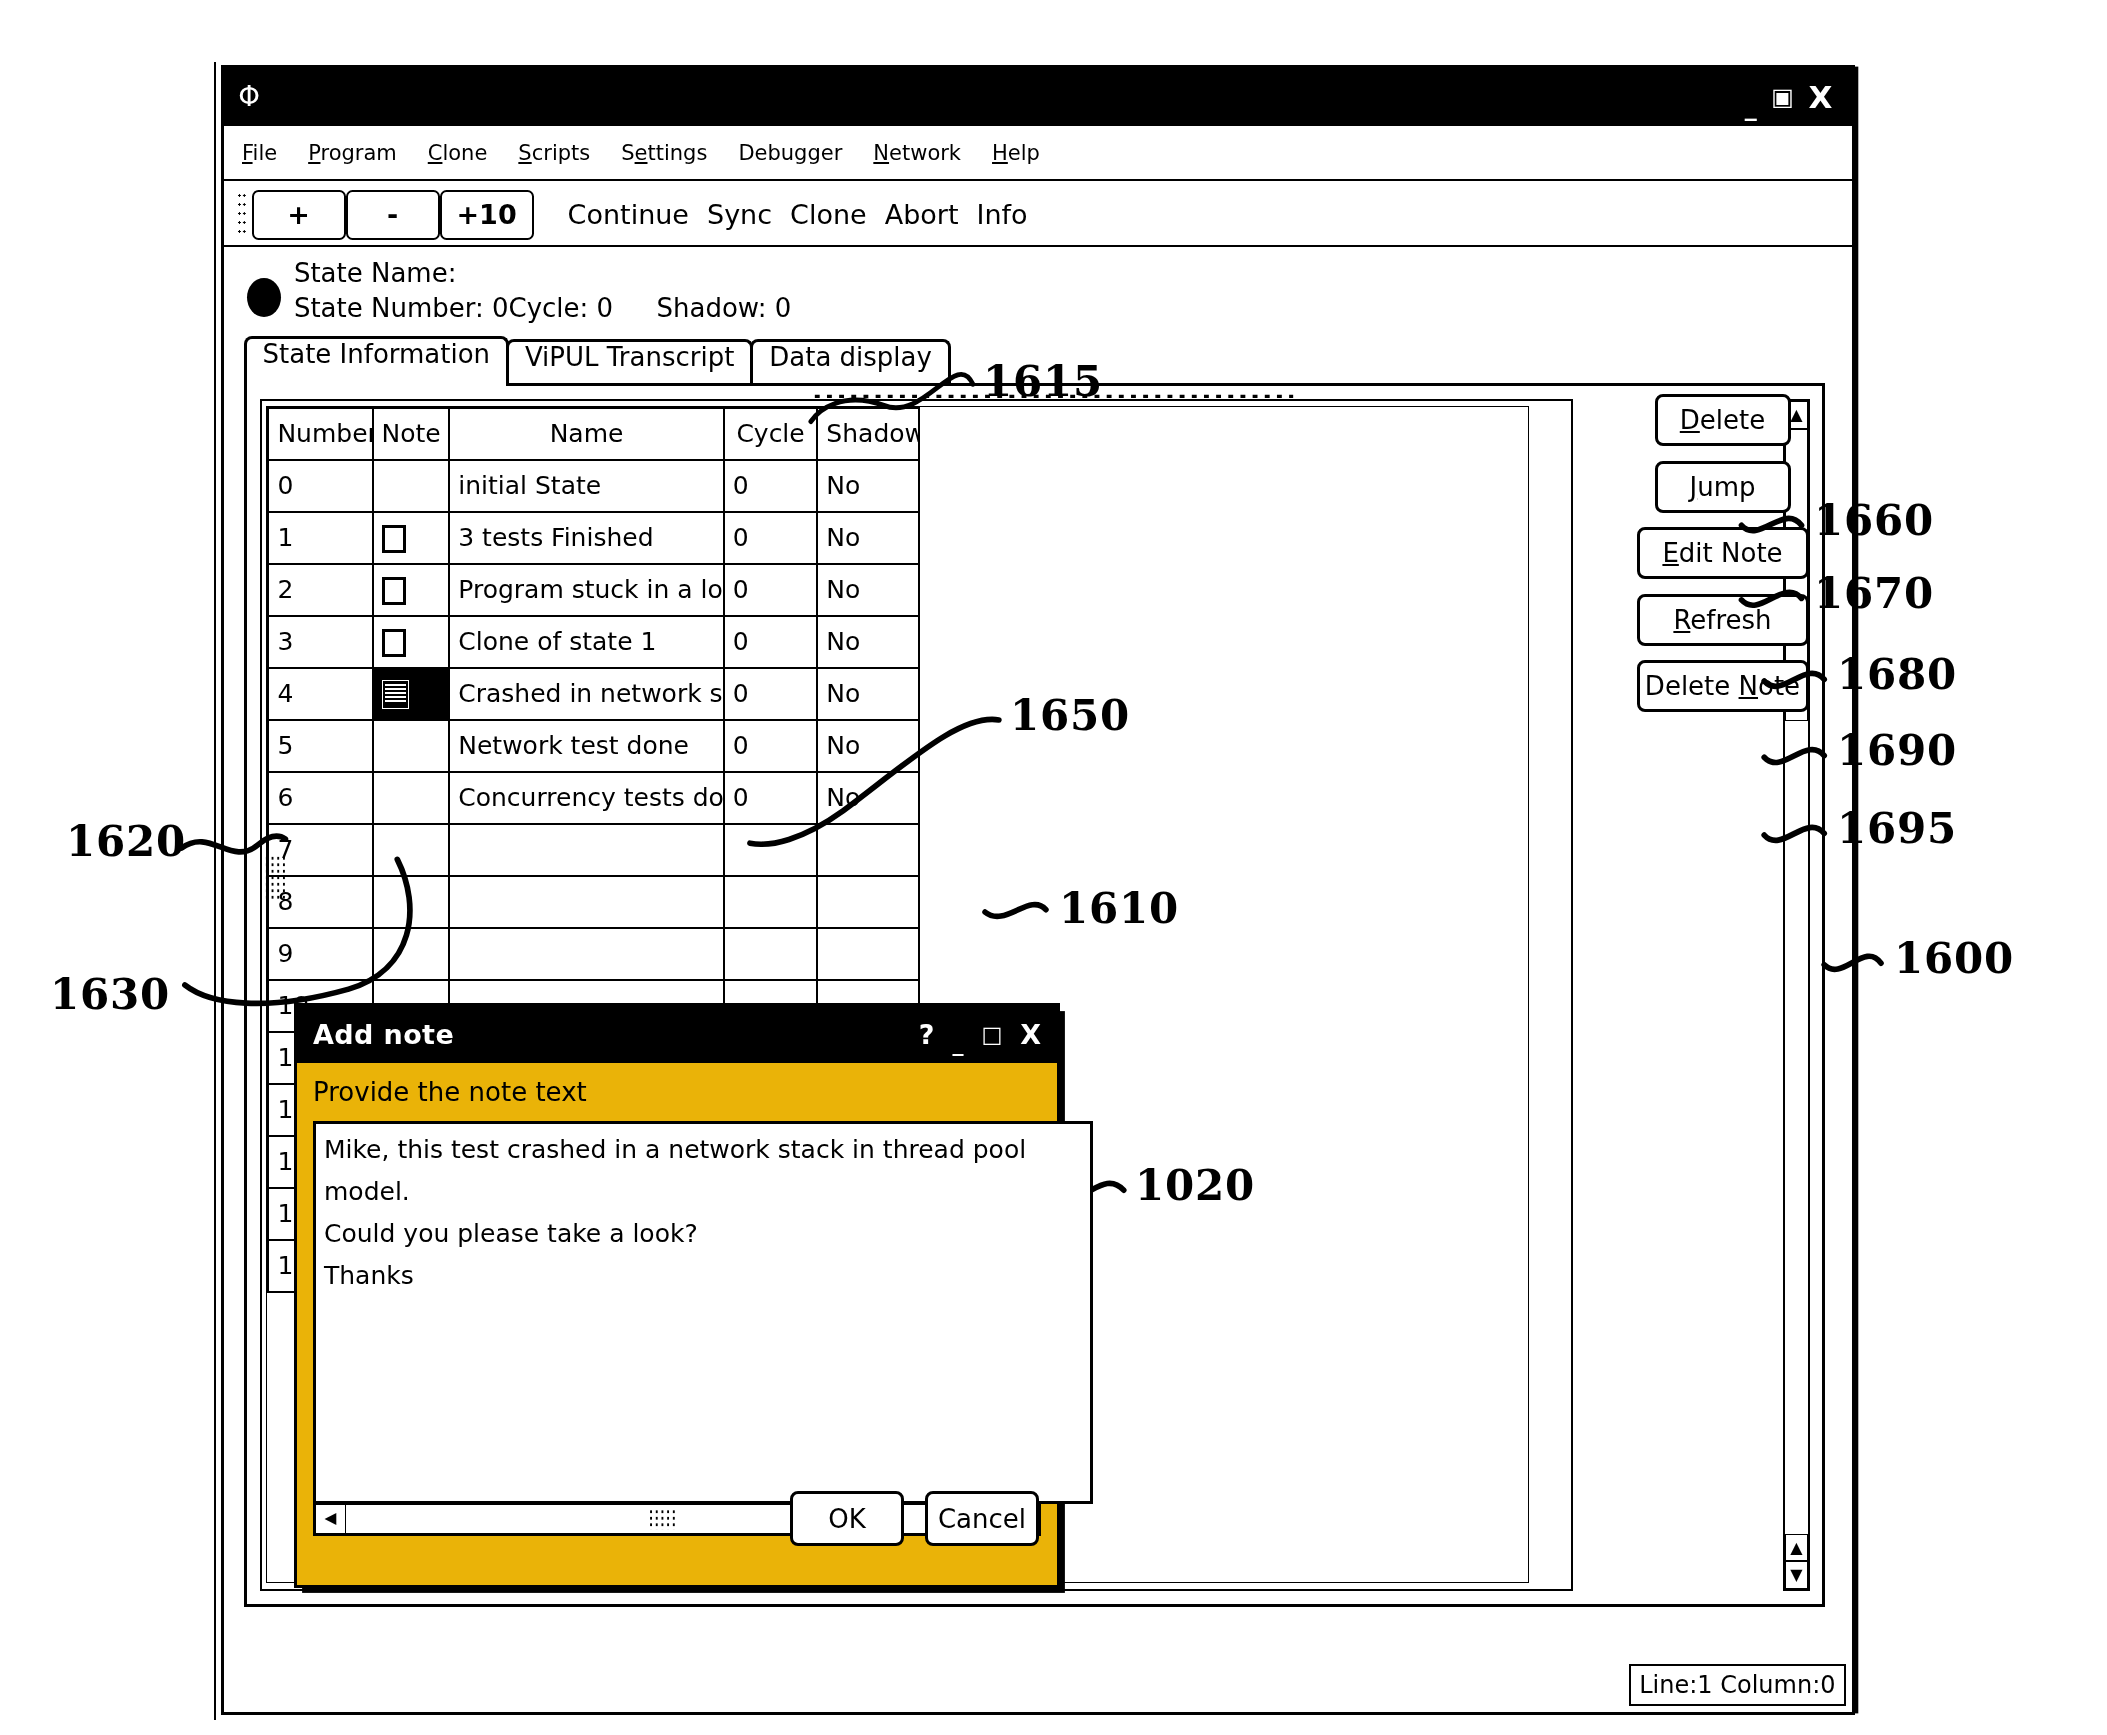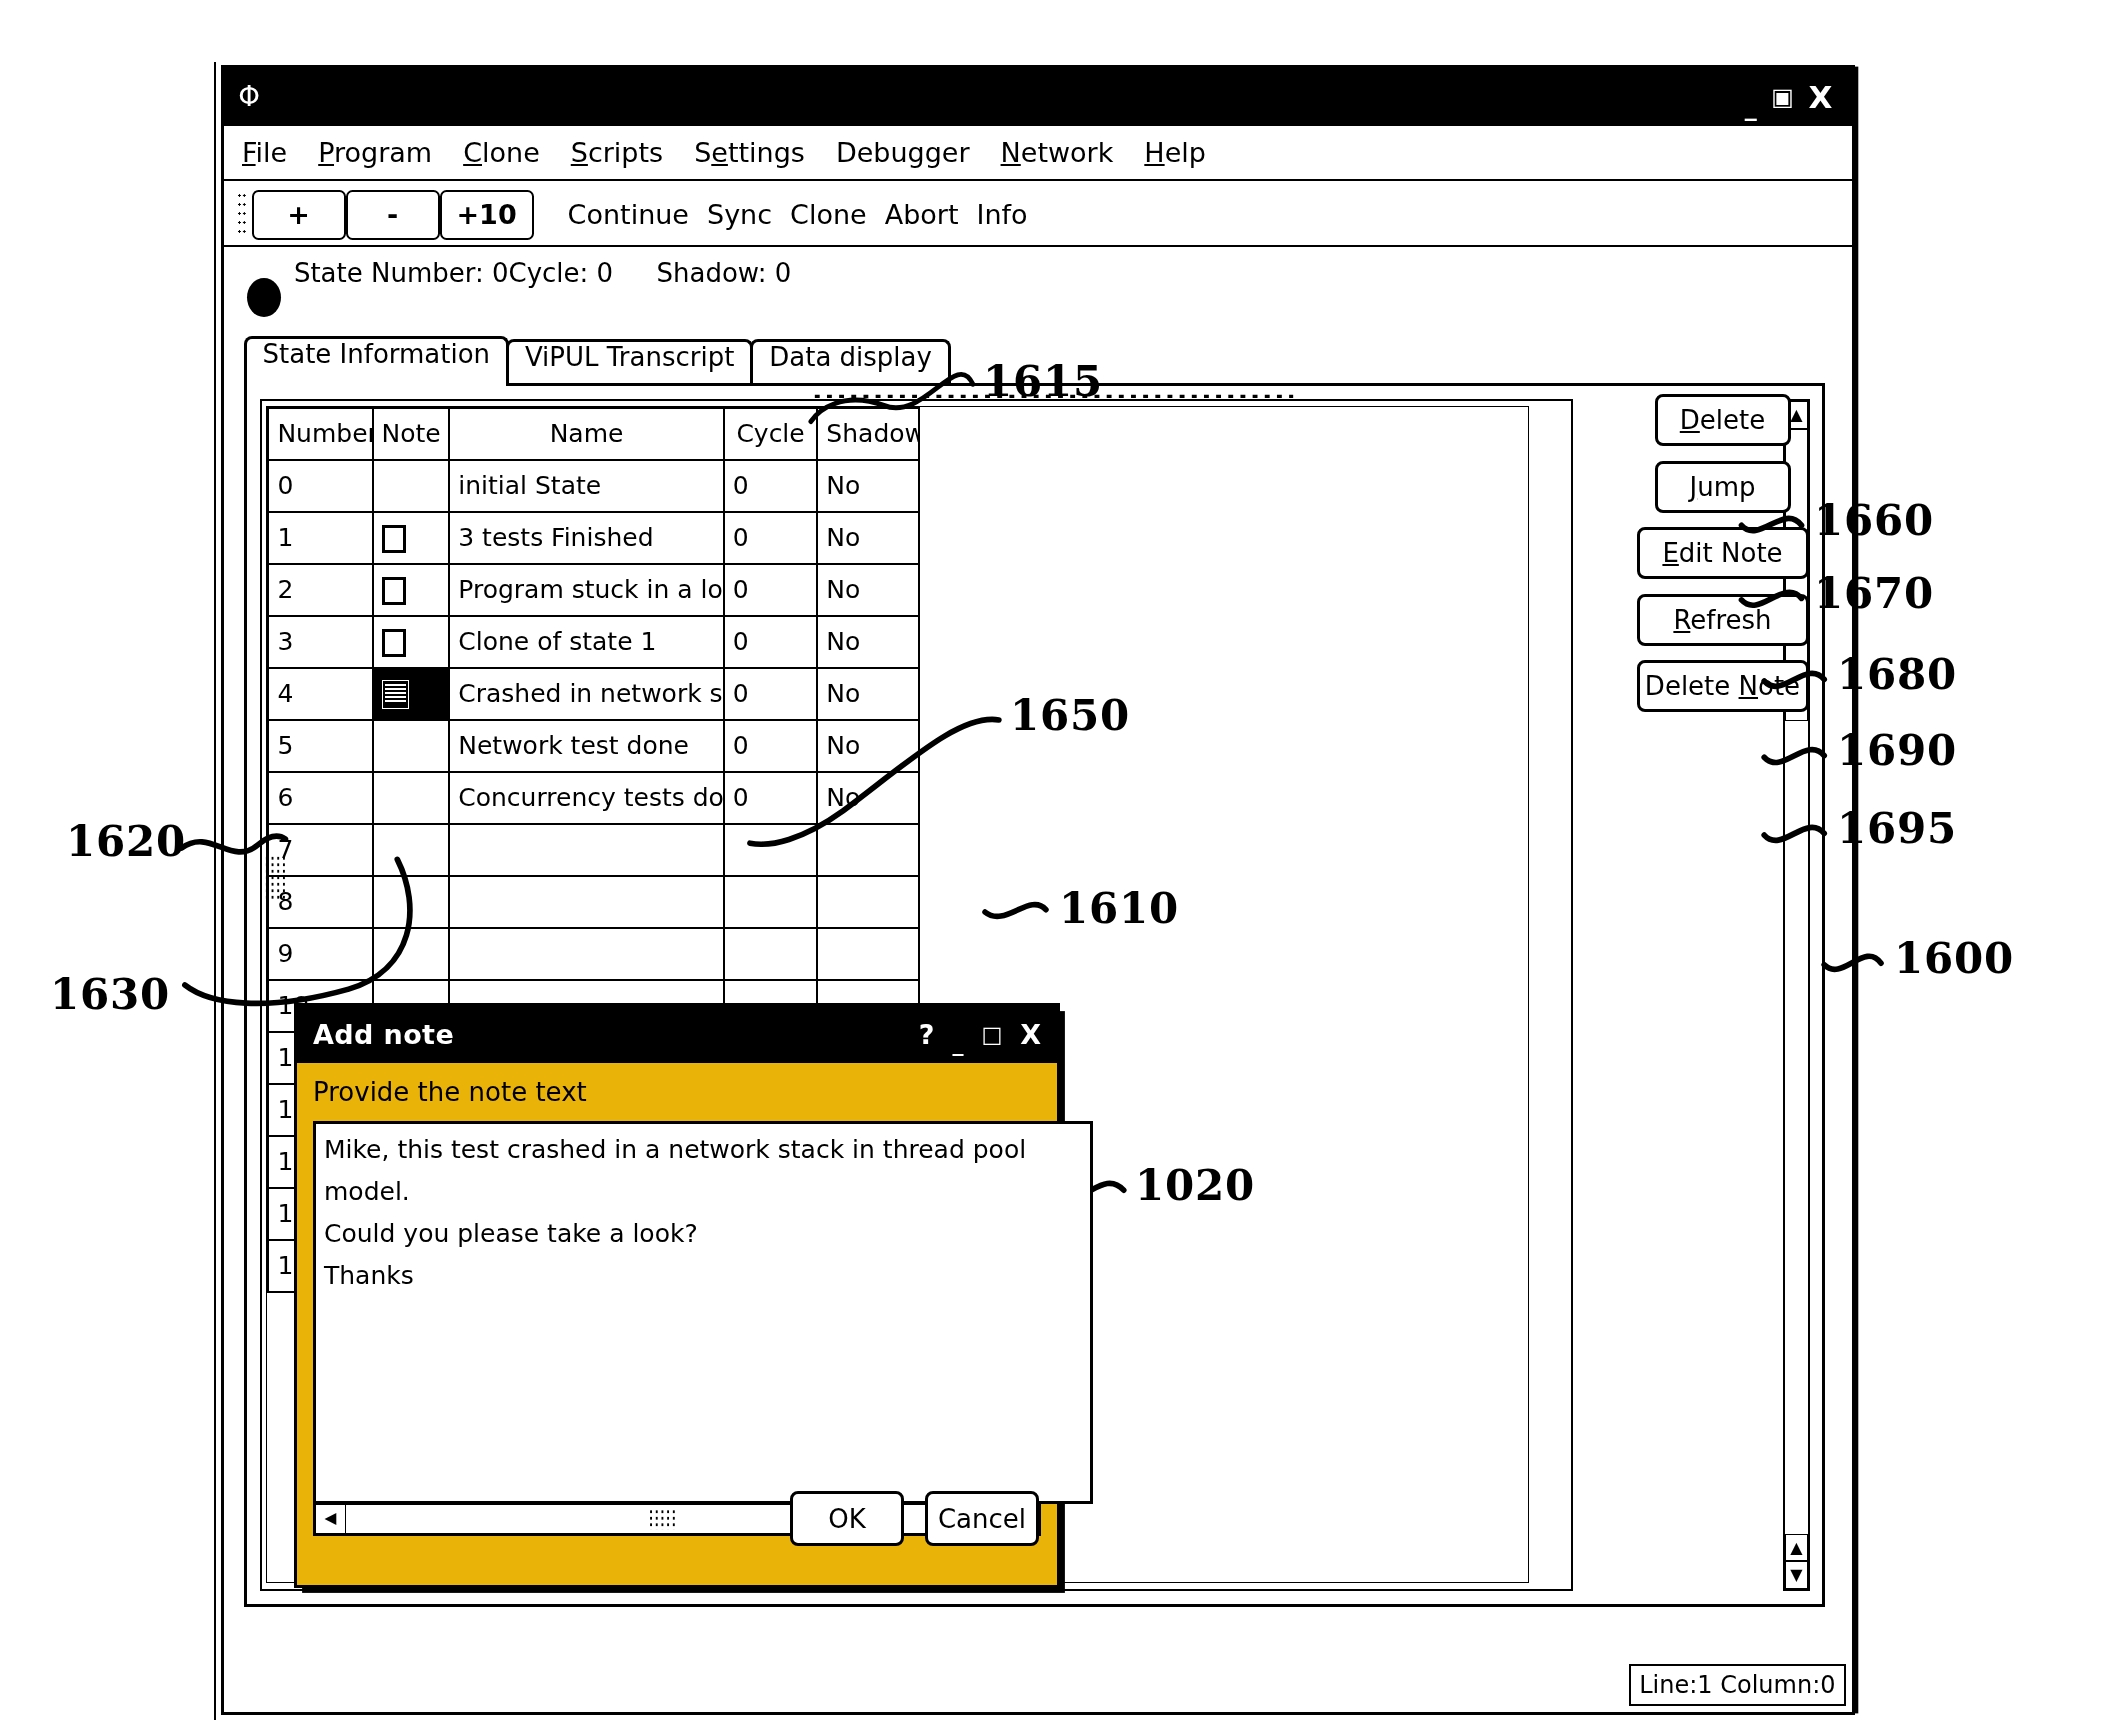"File" .menu-item { font-size: 27px -> 21px }
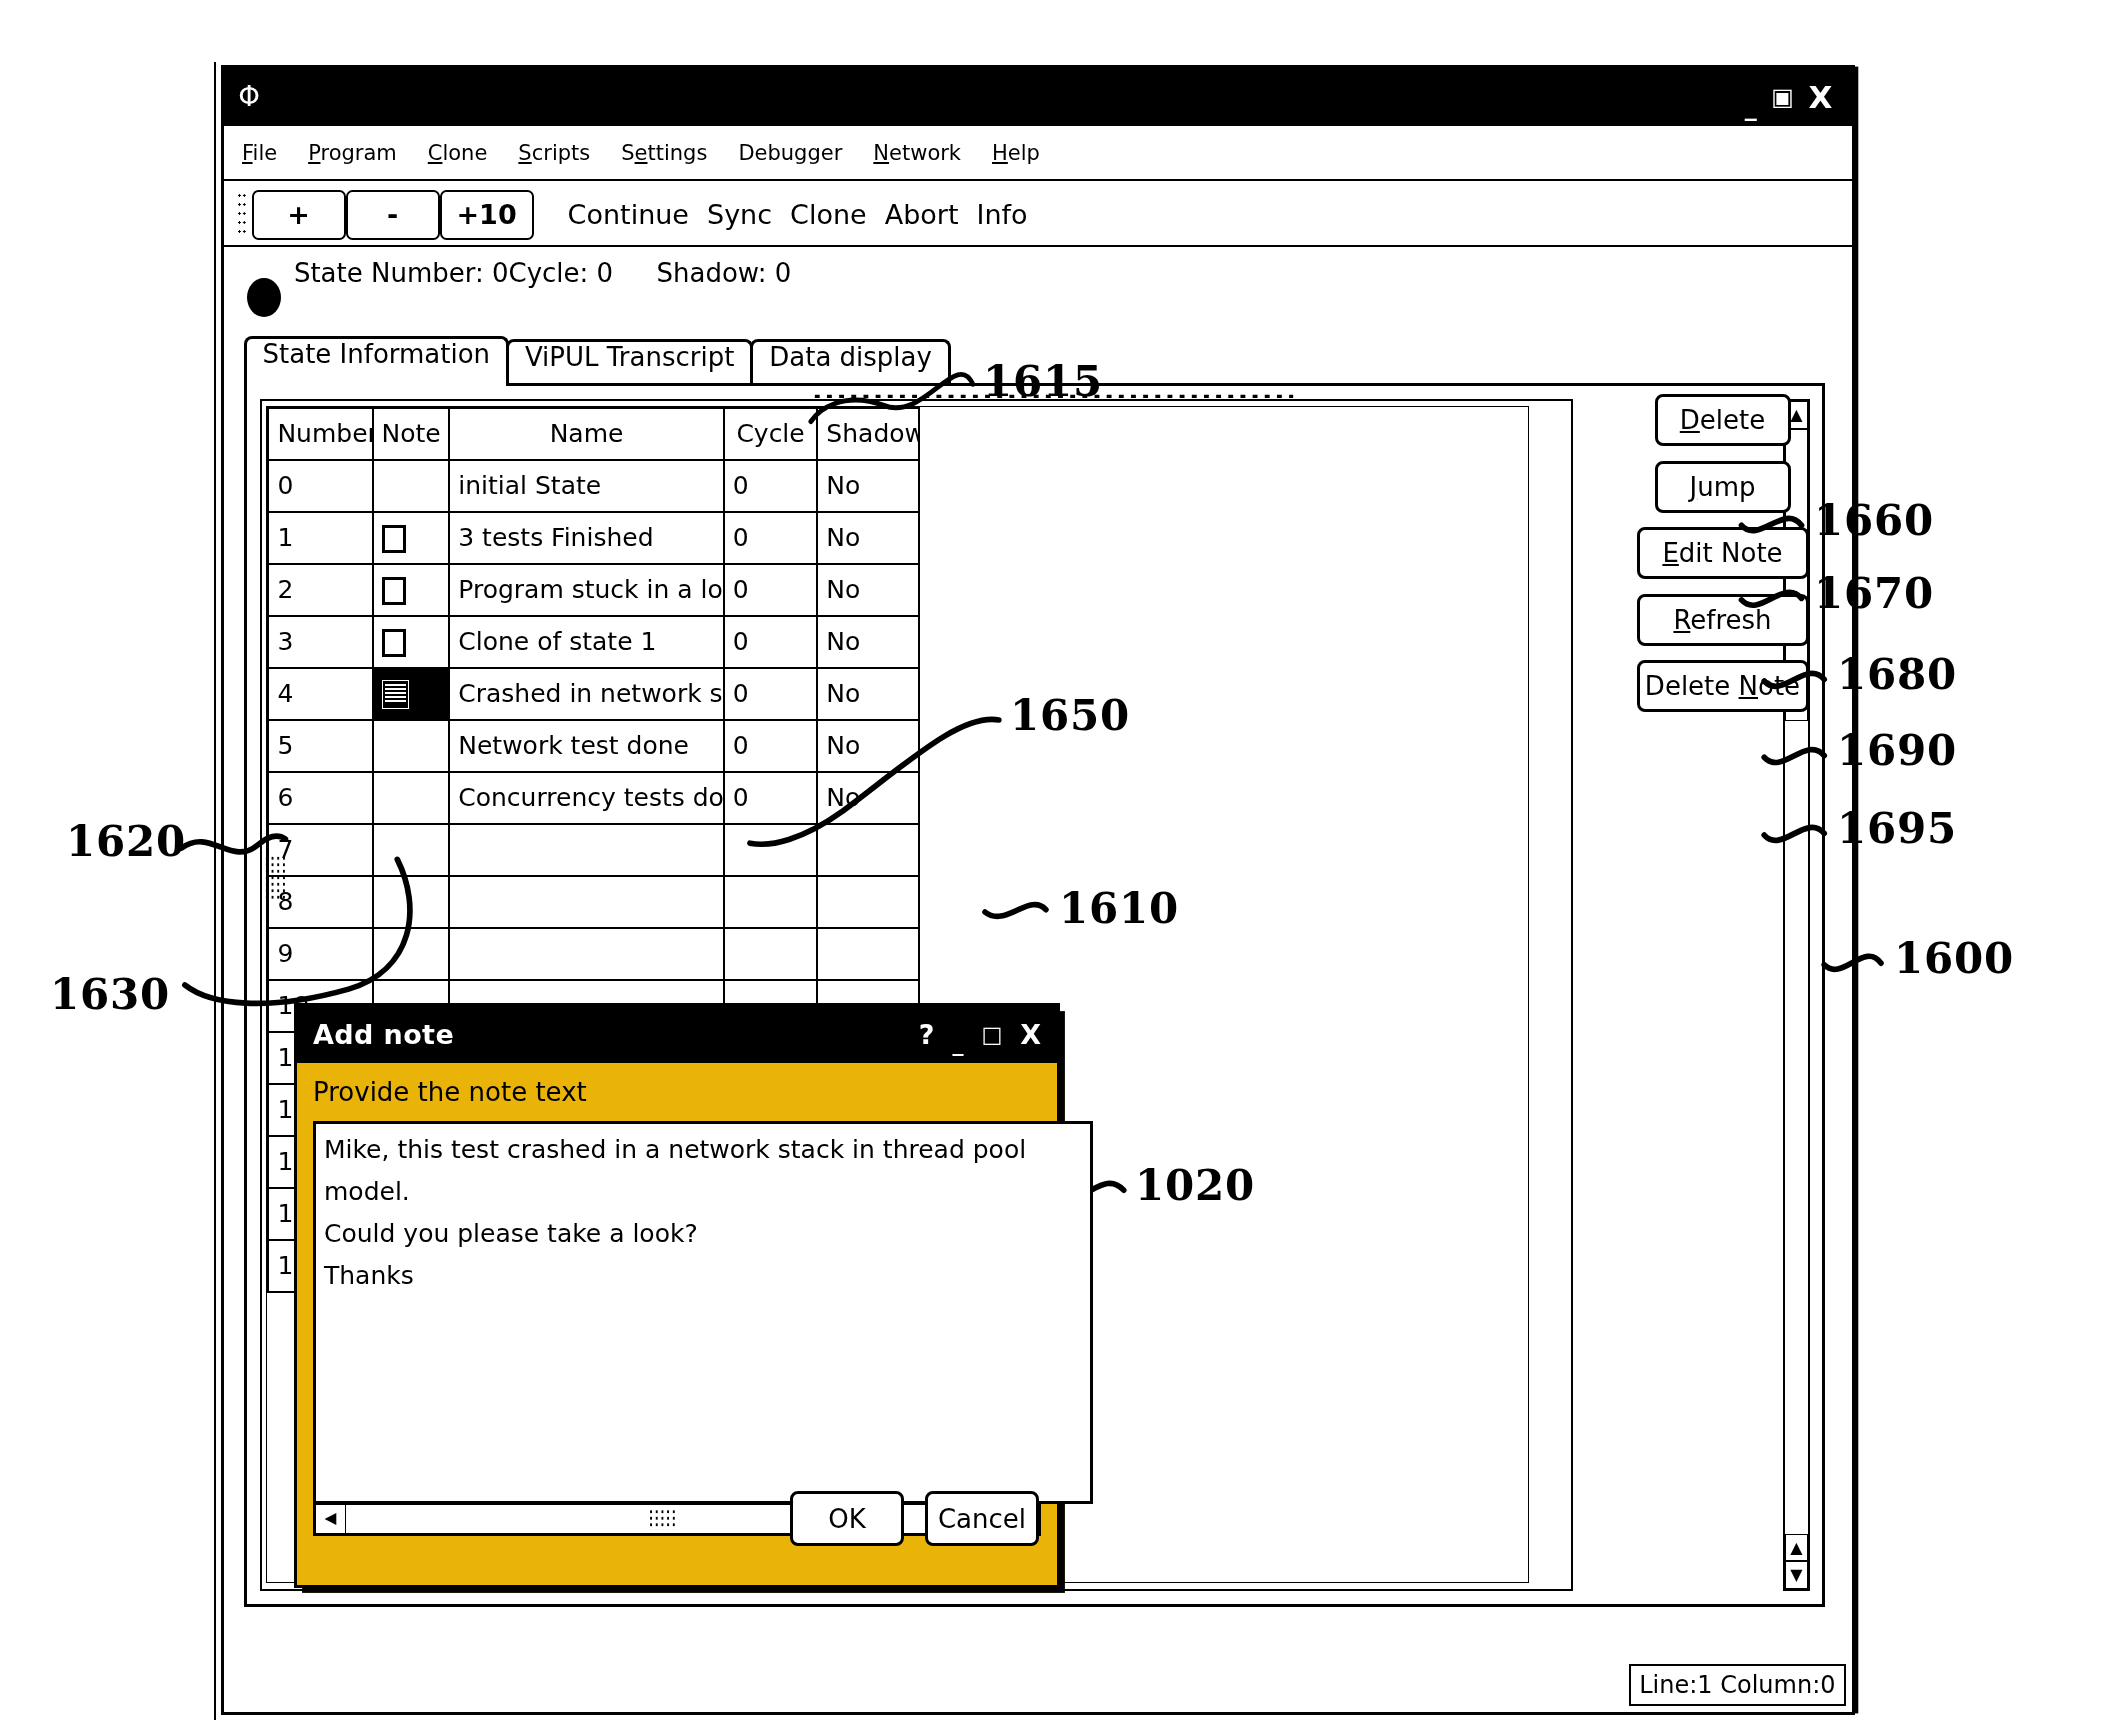"State Name:" span { html: none -> <span>State Name:</span> }
